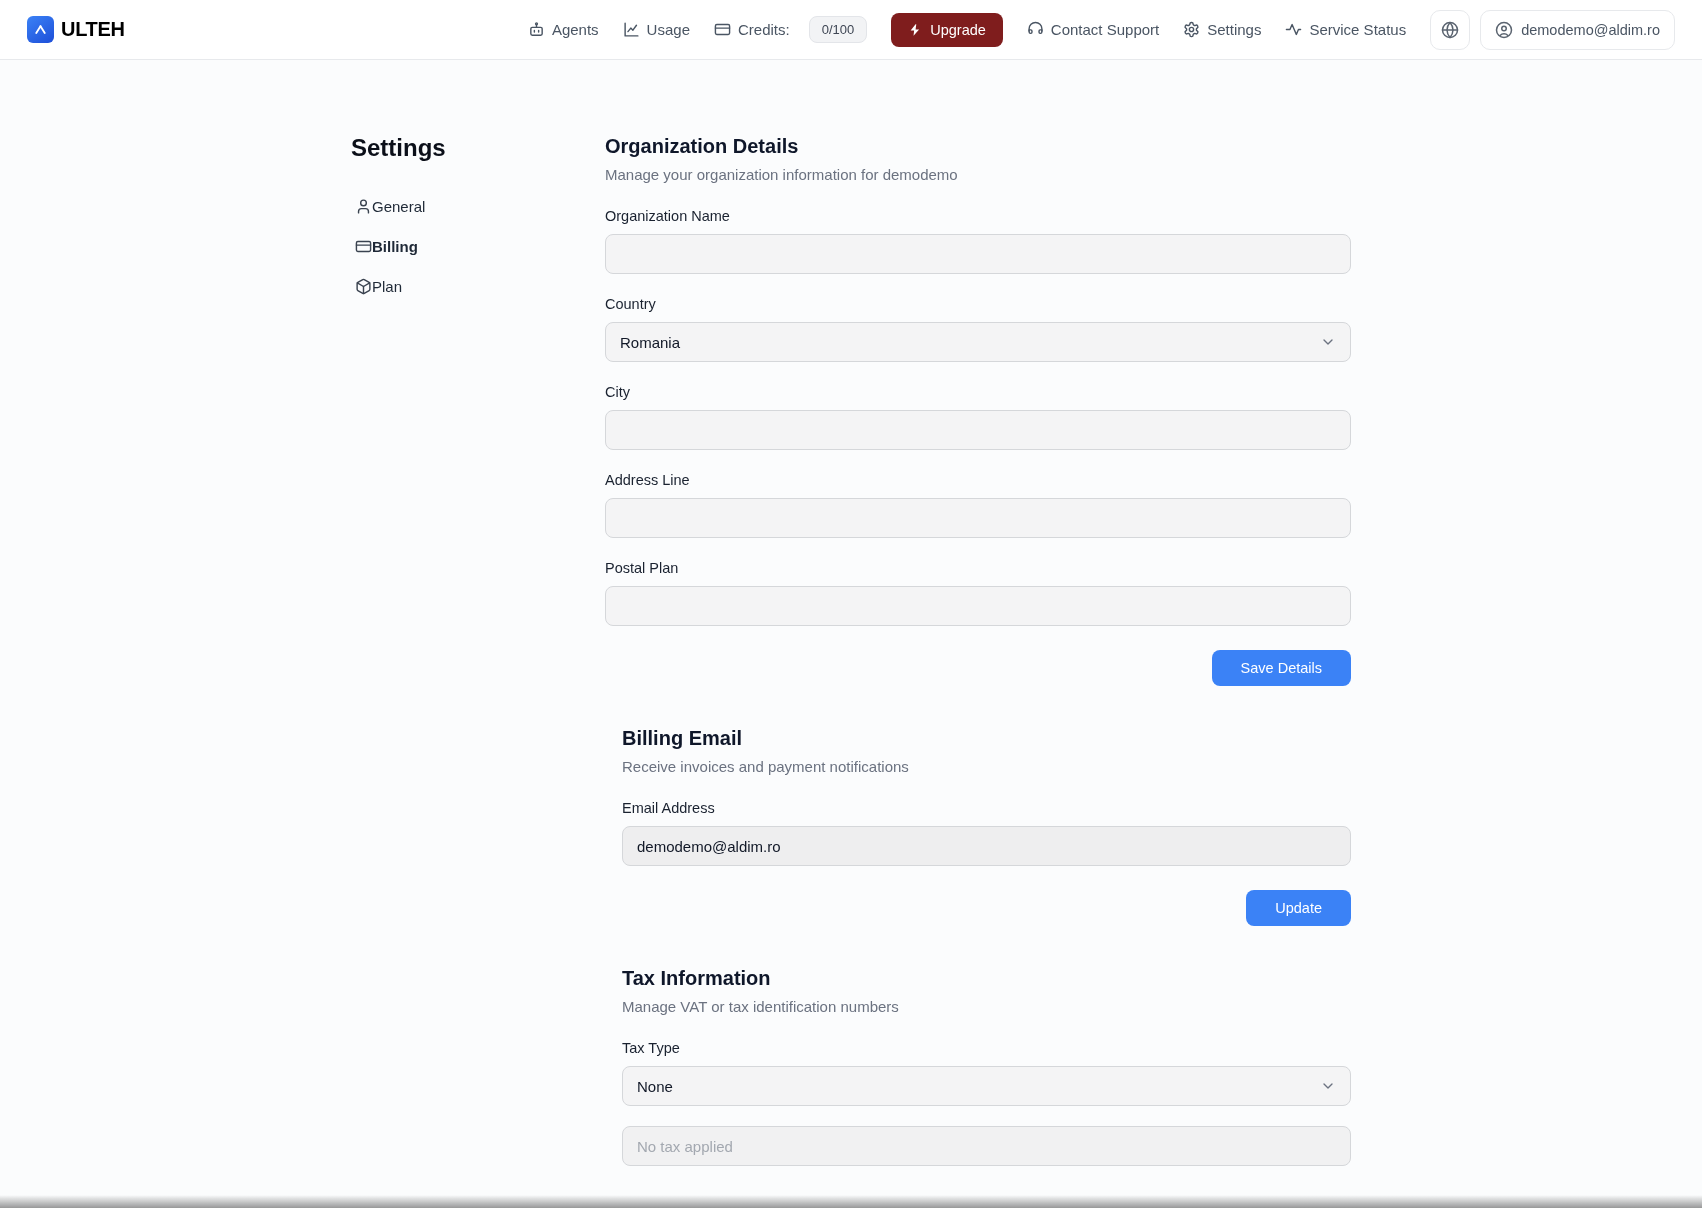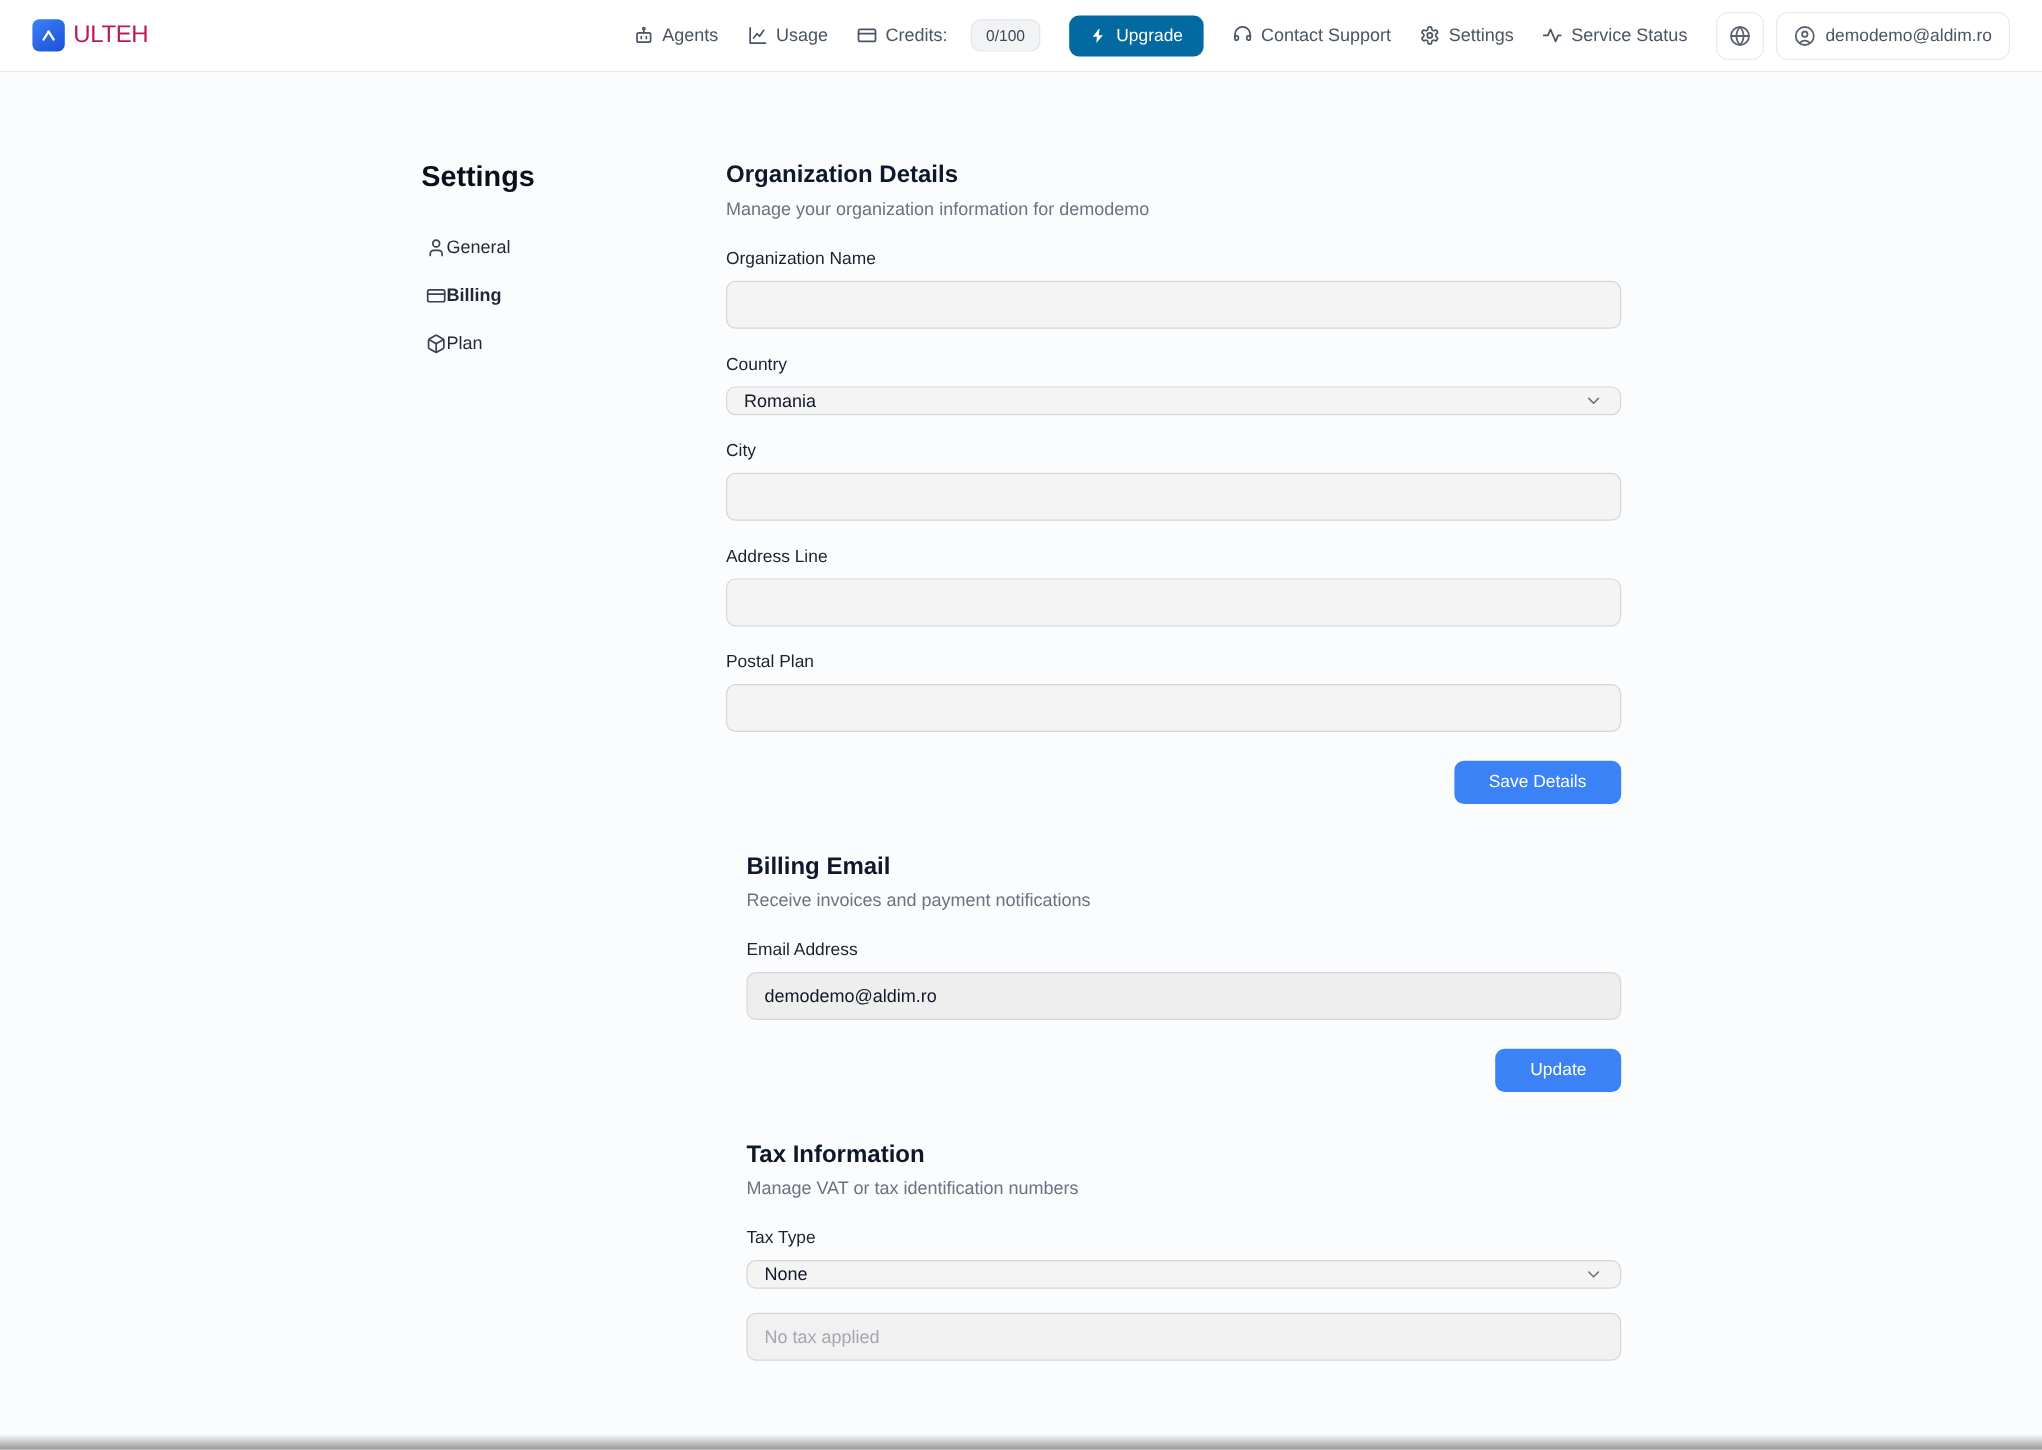"ULTEH" .brand-name { color: #be185d -> #000000; font-weight: 400 -> 700 }
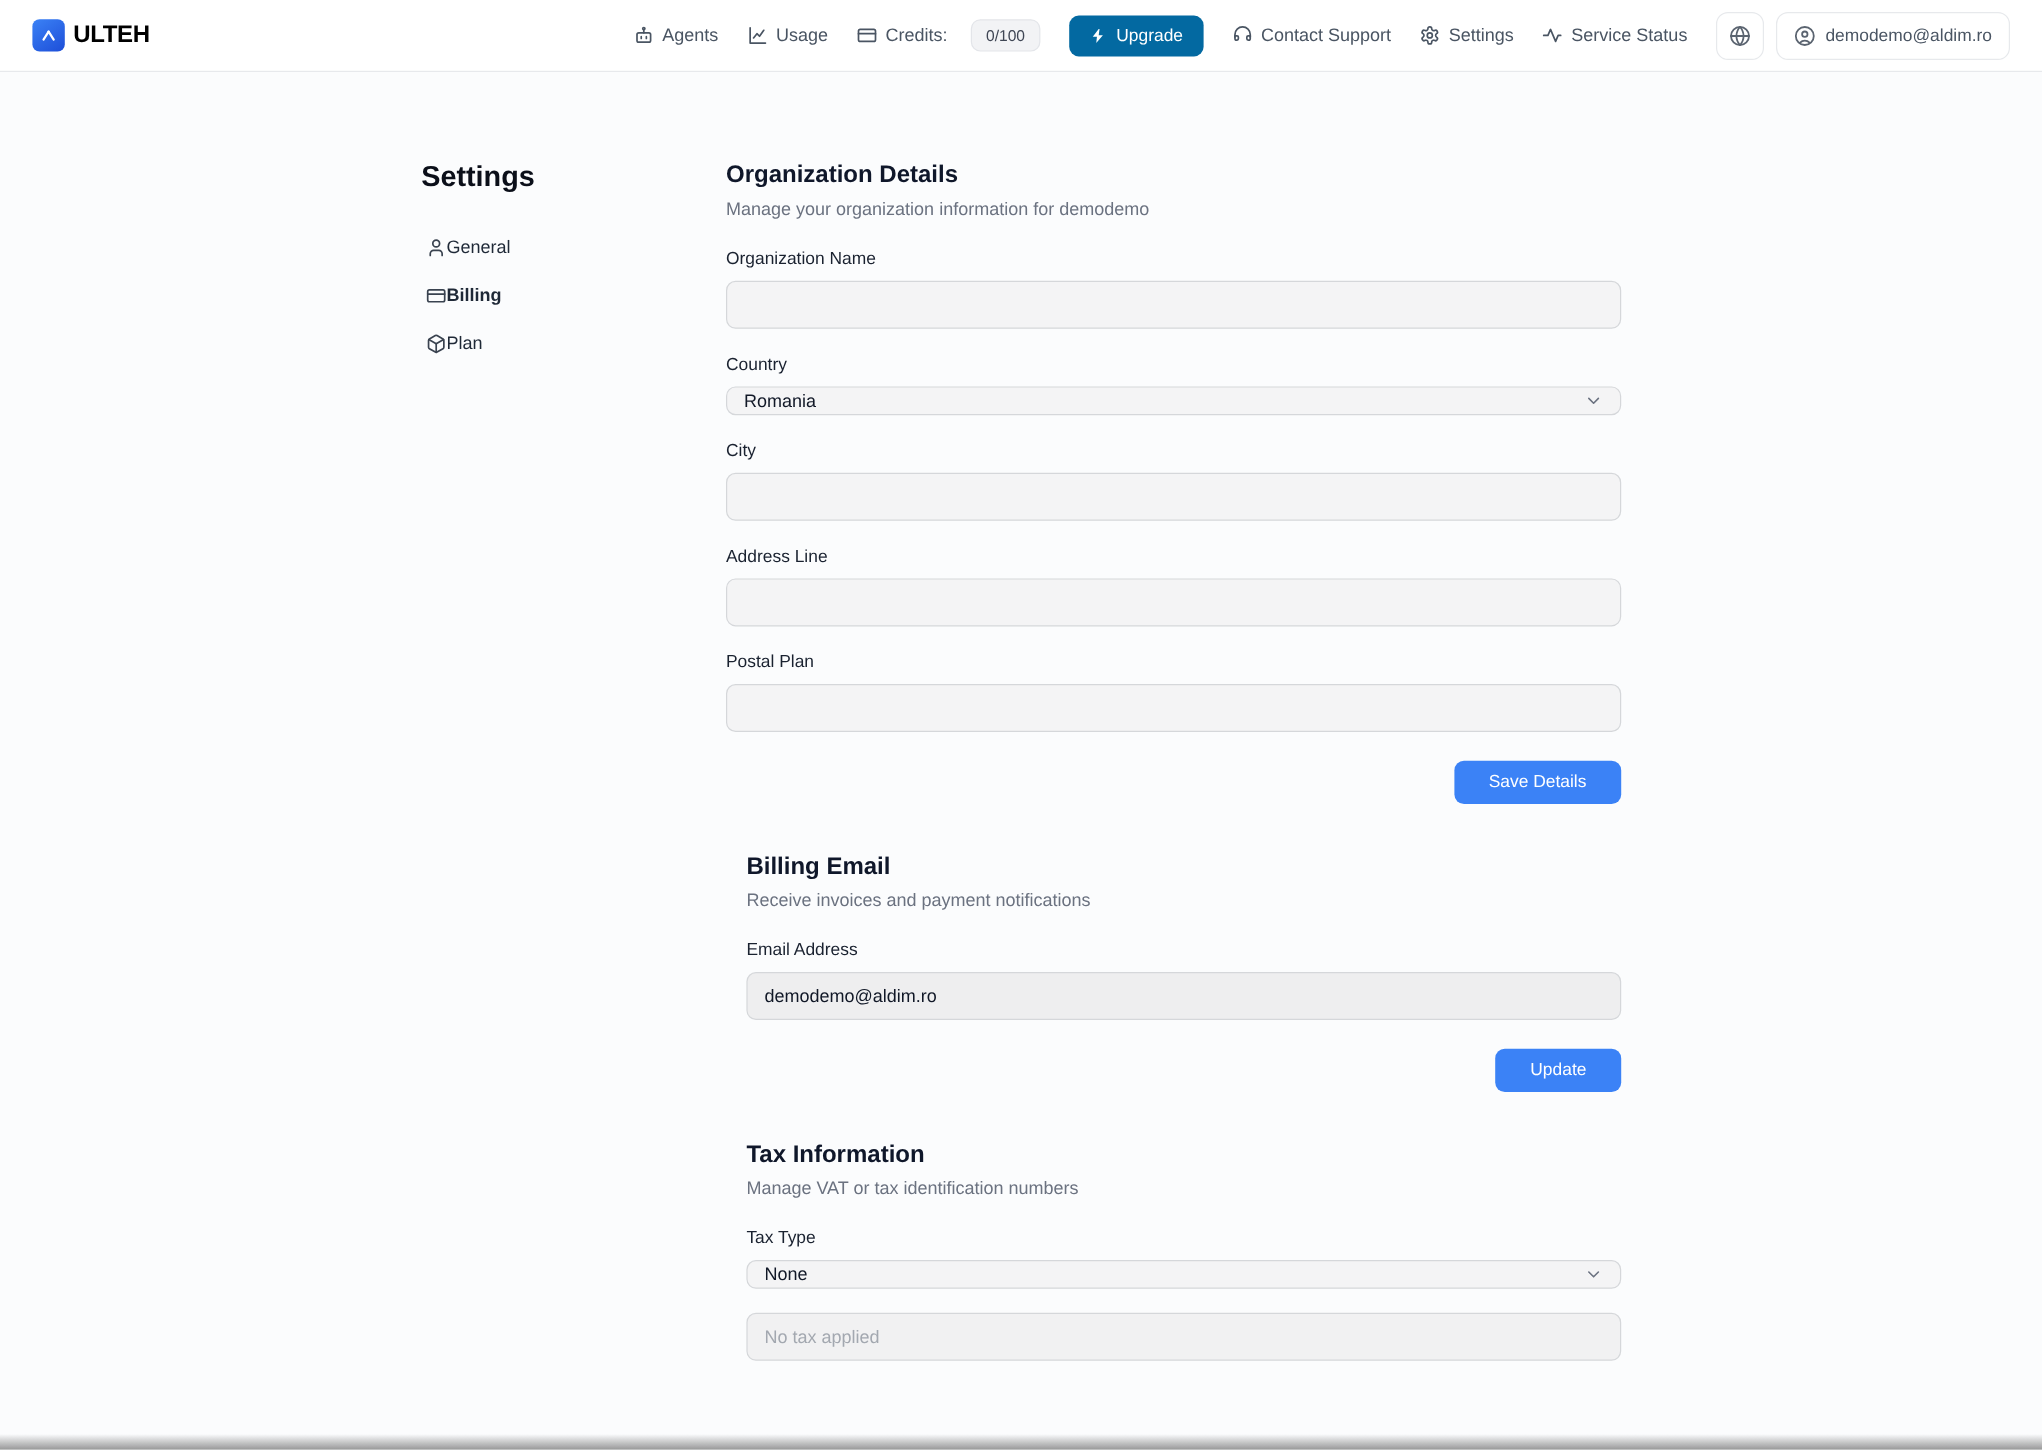"Upgrade" .upgrade-btn { background: #0369a1 -> #7f1d1d }
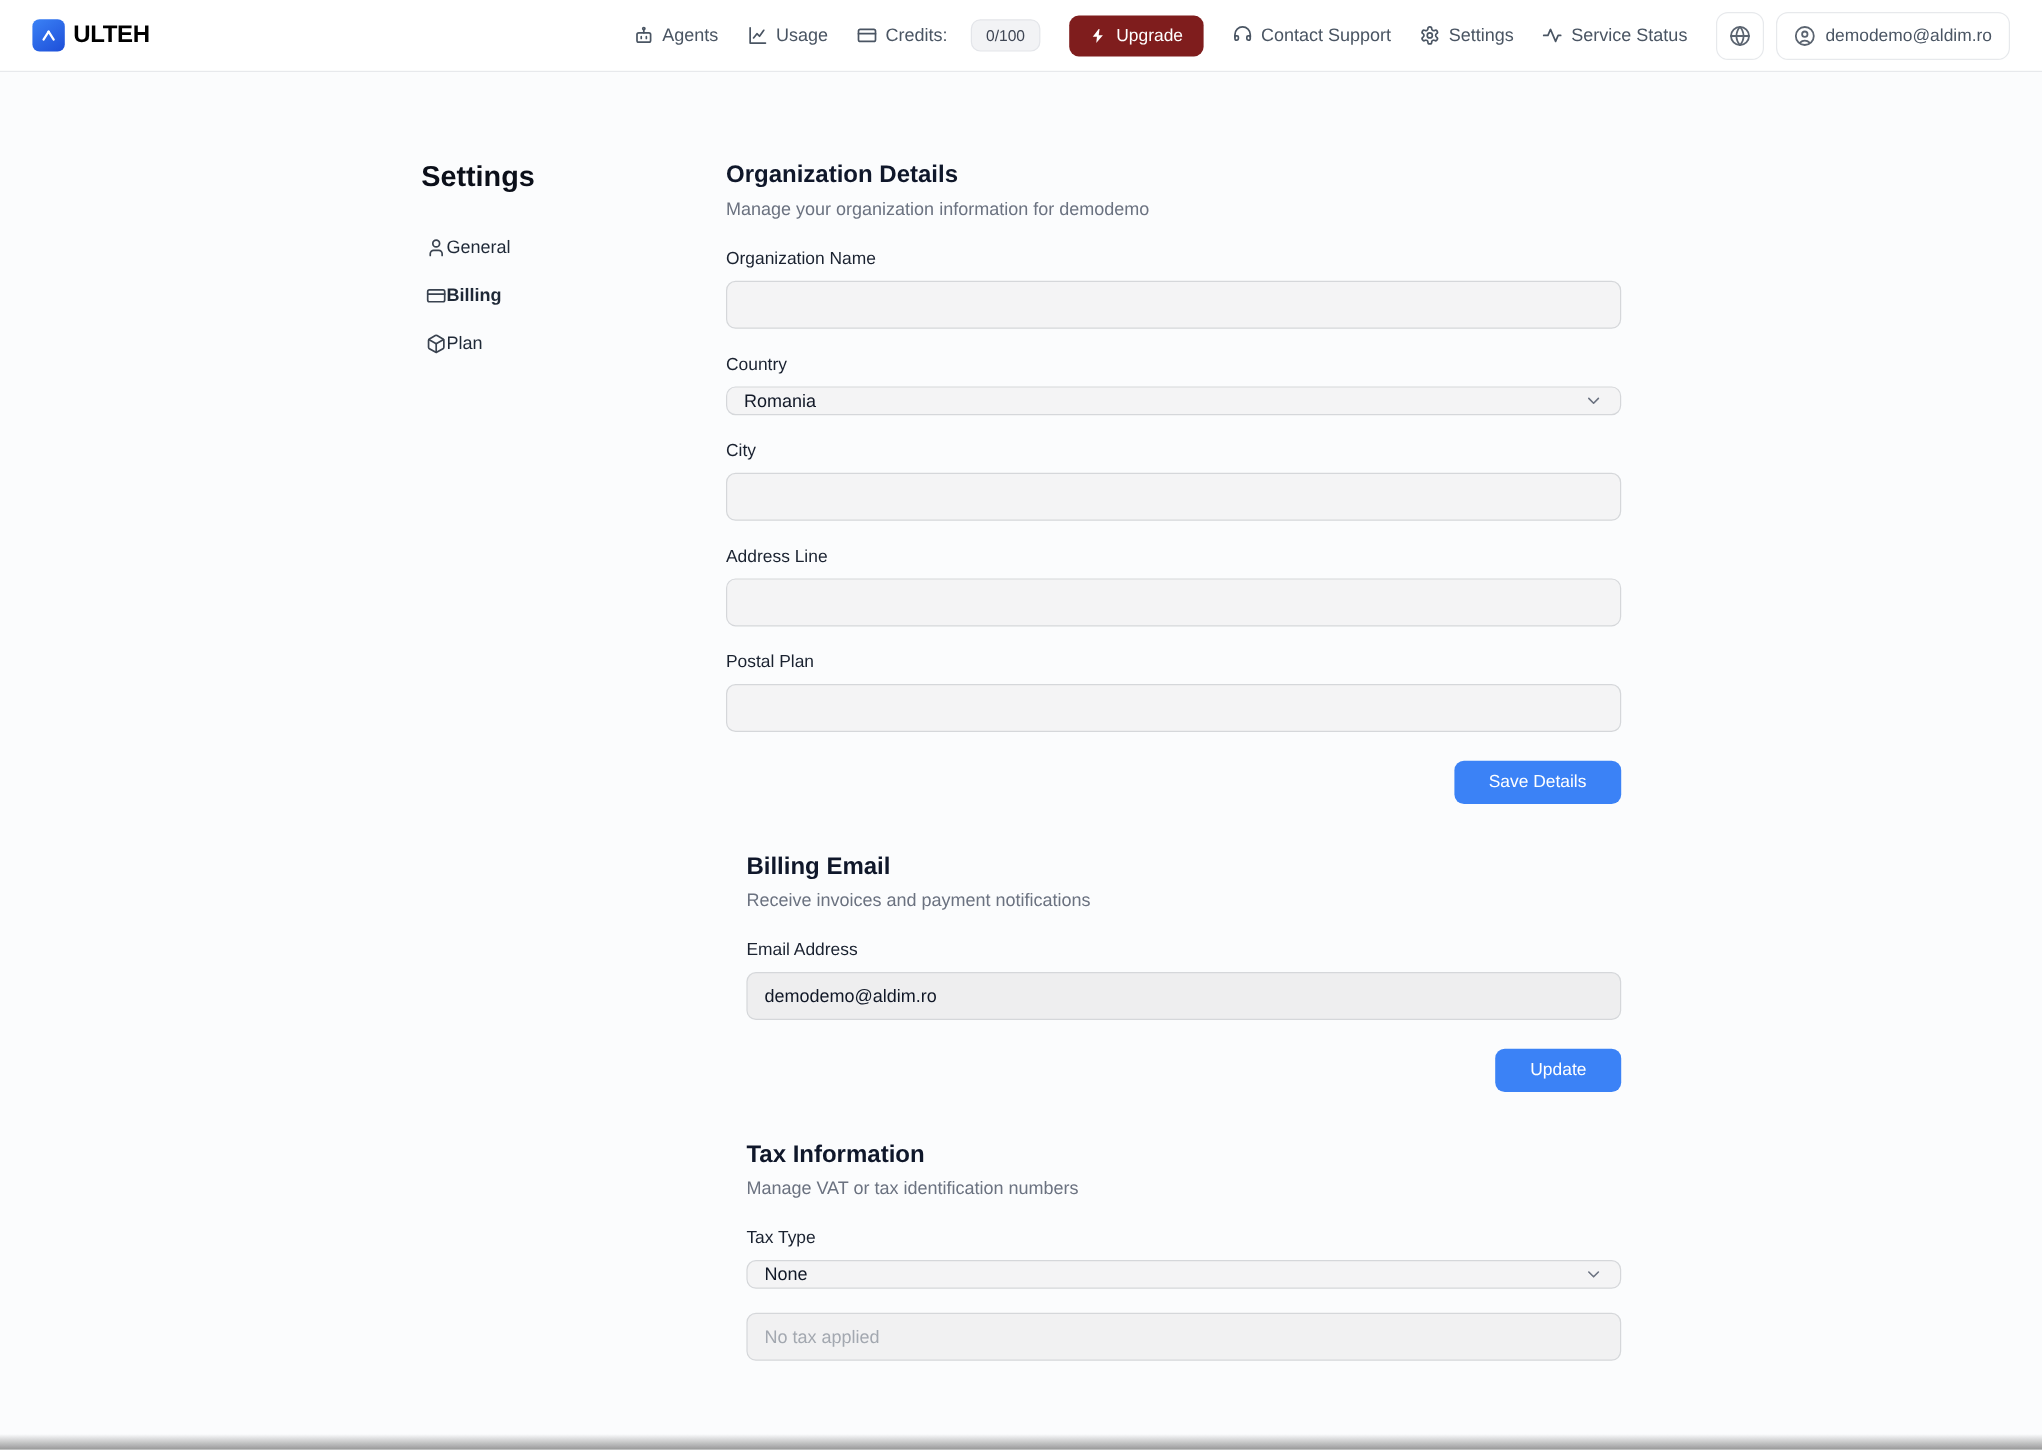"Romania" .select { height: 24px -> 40px }
